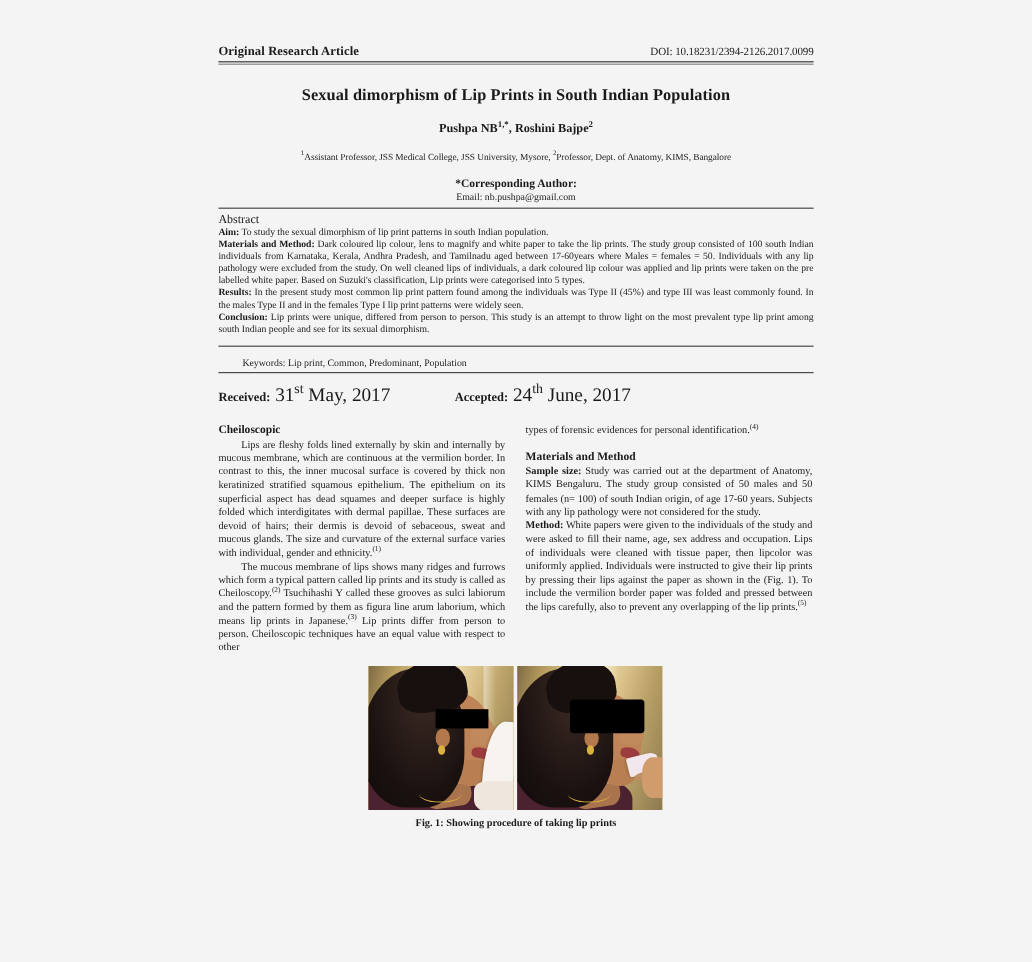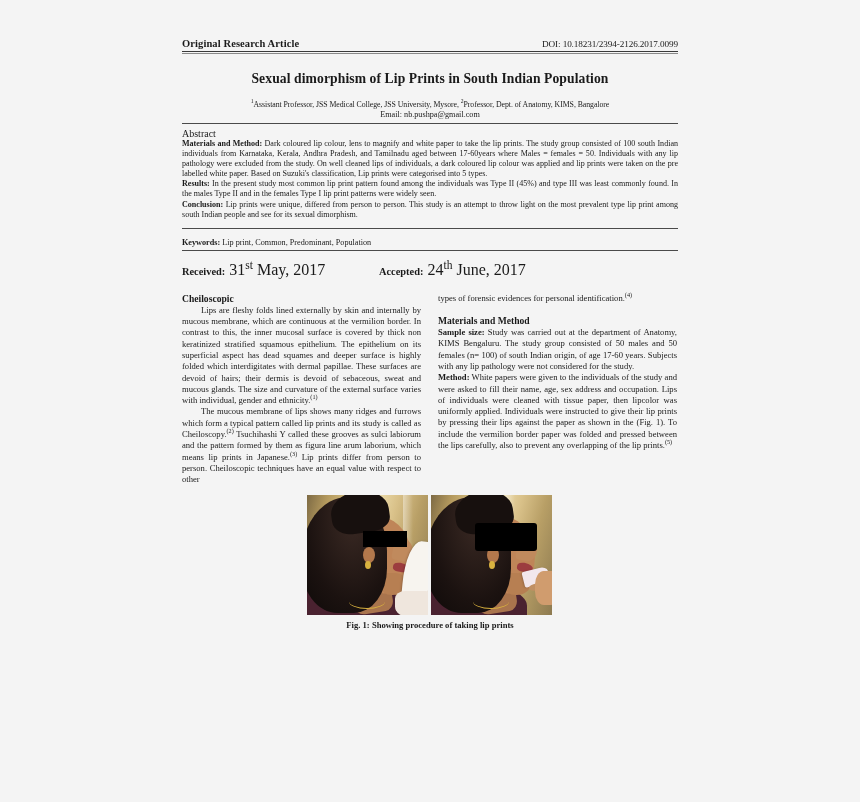"Pushpa NB1,*, Roshini Bajpe2" div.authors { html: none -> <div> Pushpa NB<sup>1,*</sup>, Roshini Bajpe<sup>2</sup> </div> }
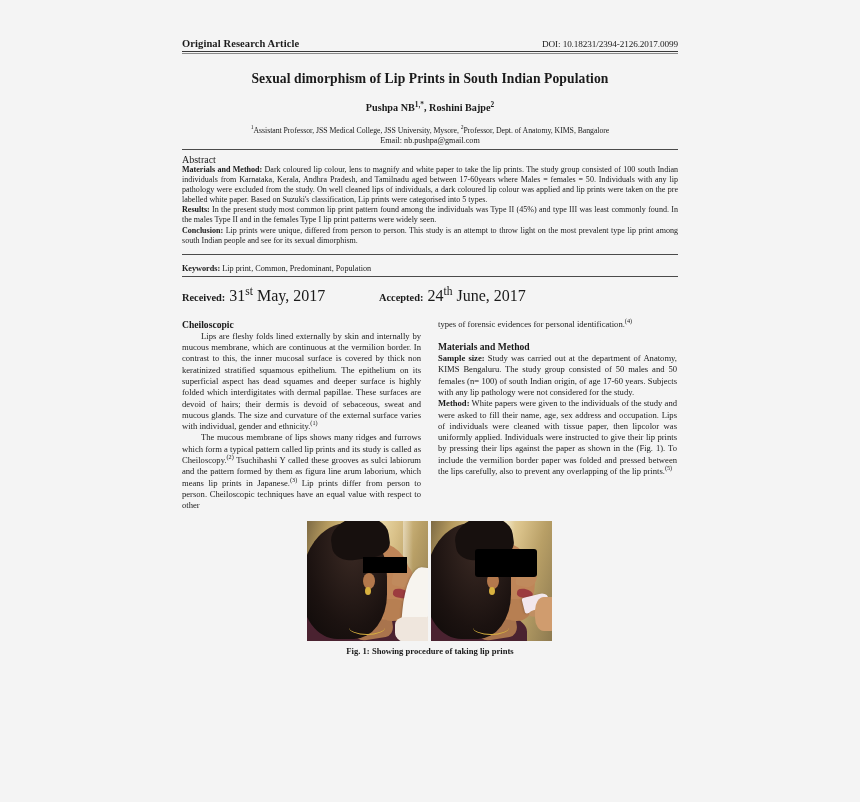"*Corresponding Author:" div.corr { html: none -> <div>*Corresponding Author:</div> }
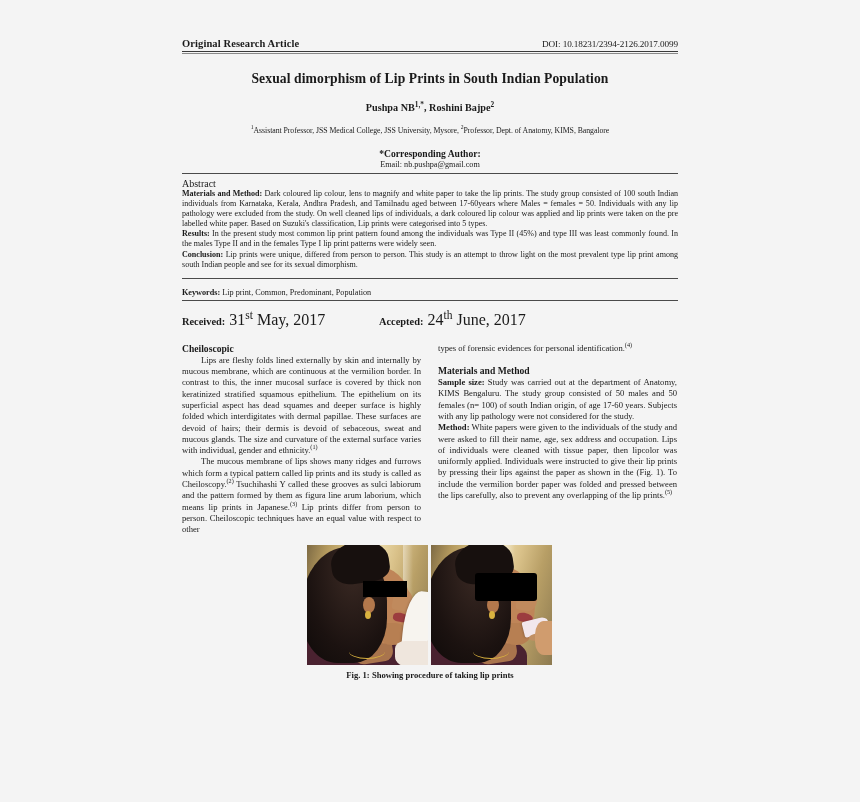"Aim: To study the sexual" p.abs-p { html: none -> <p> <b>Aim:</b><span> To study the sexual dimorphism of lip print patterns in south Indian population.</span> </p> }
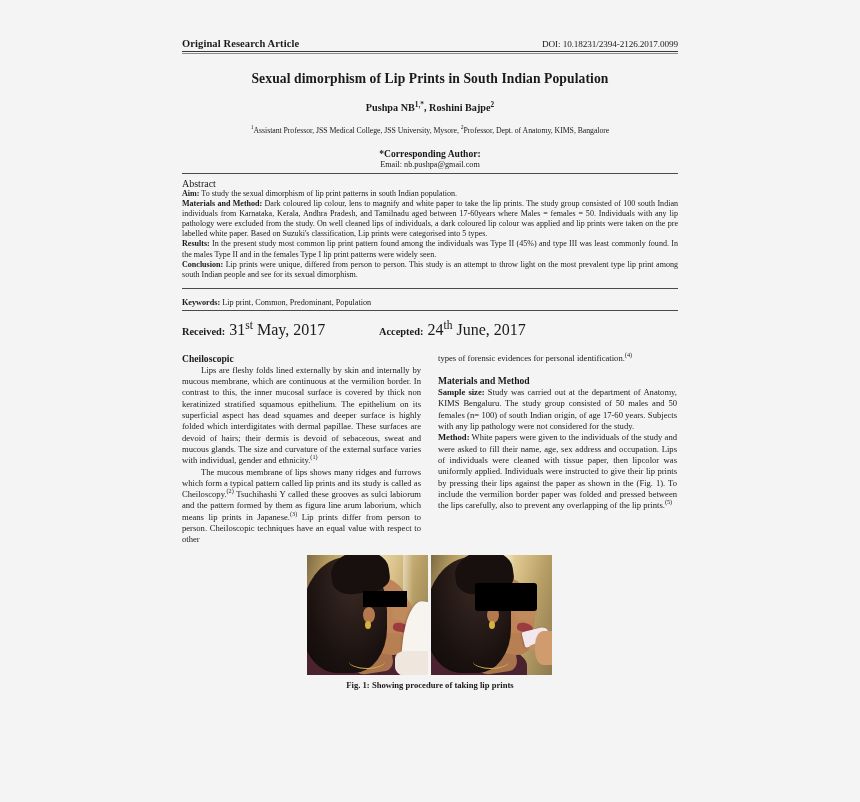"Keywords:" .kw b { font-weight: bold -> normal; margin-left: none -> 20px }
